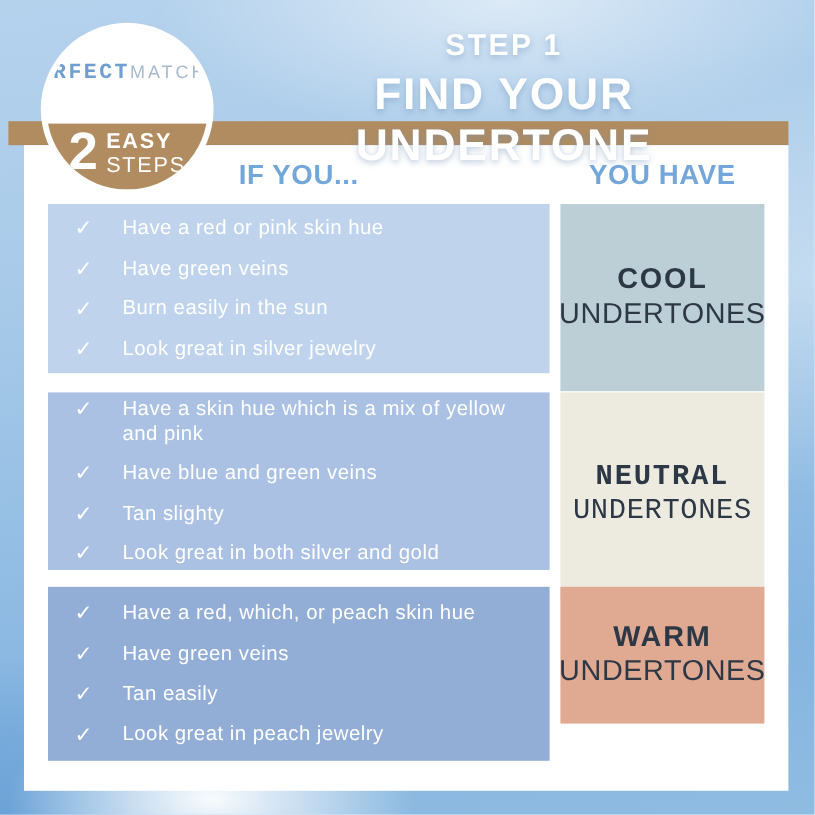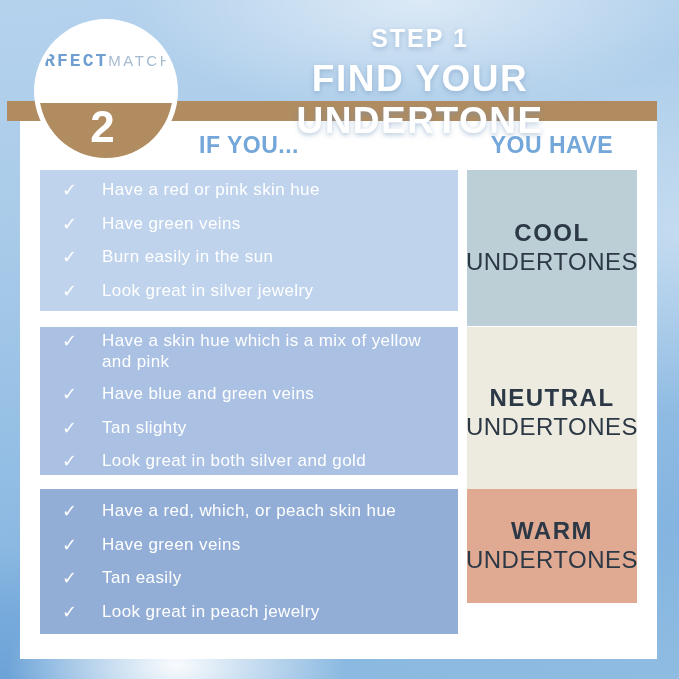"EASY" div.badge-steps { html: none -> <div> <span>EASY</span> <span>STEPS</span> </div> }
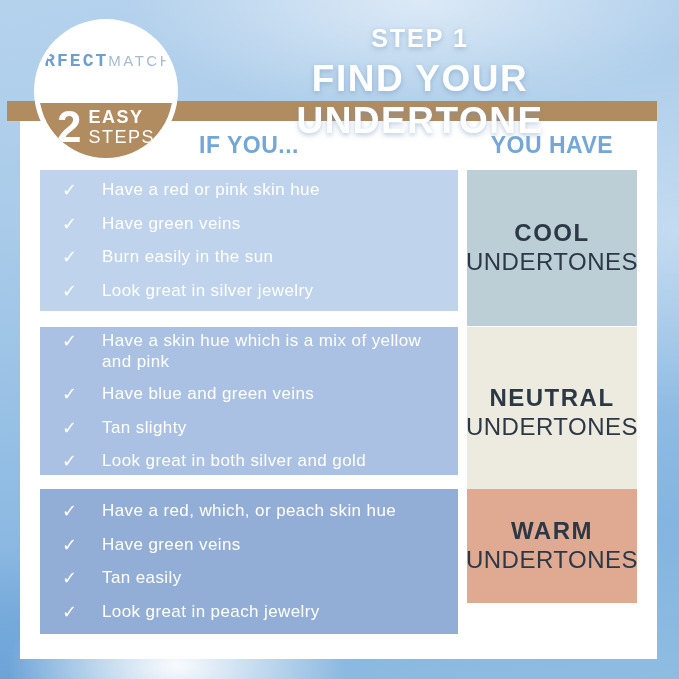"NEUTRAL" .result.r2 { font-family: none -> Liberation Mono, monospace }
